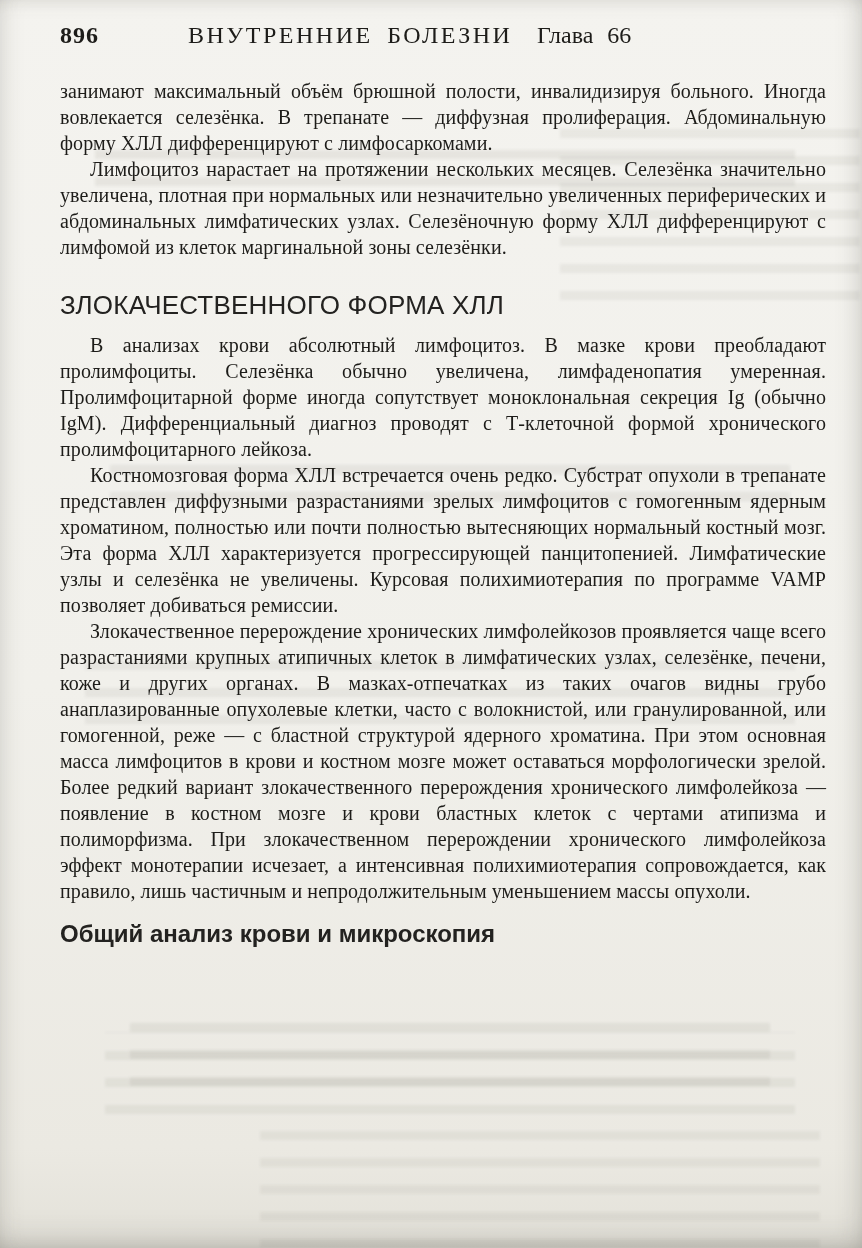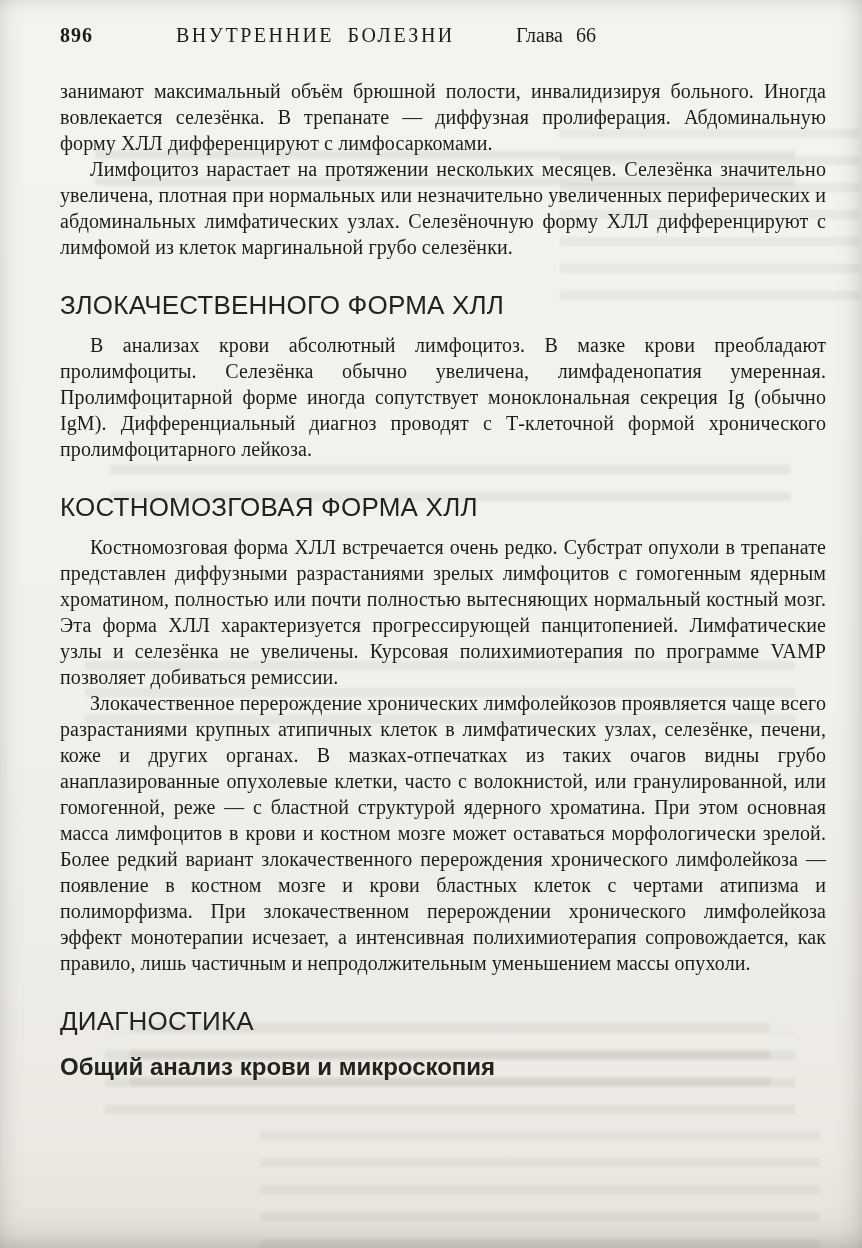"896" .running-head { font-size: 20px -> 24px }
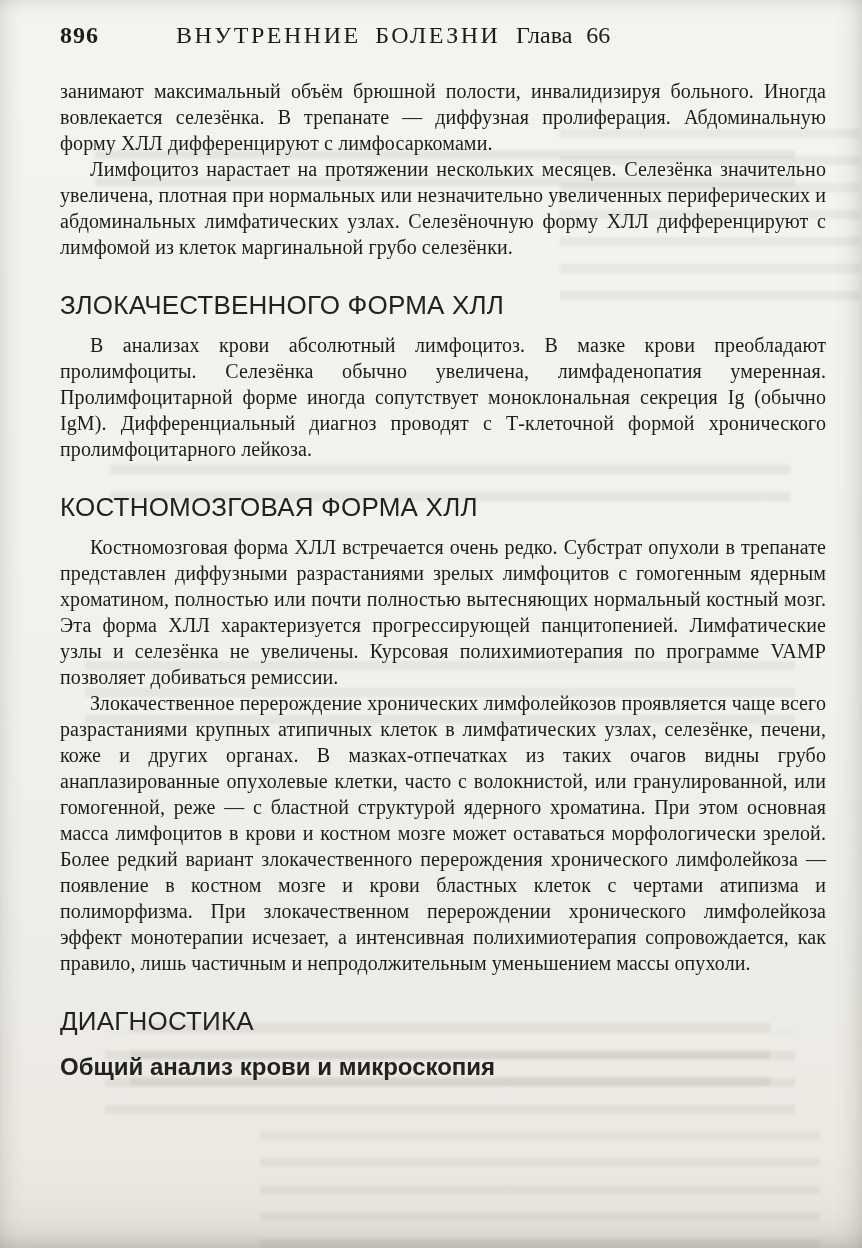"ВНУТРЕННИЕ БОЛЕЗНИ" .running-head .booktitle { left: 116px -> 128px }
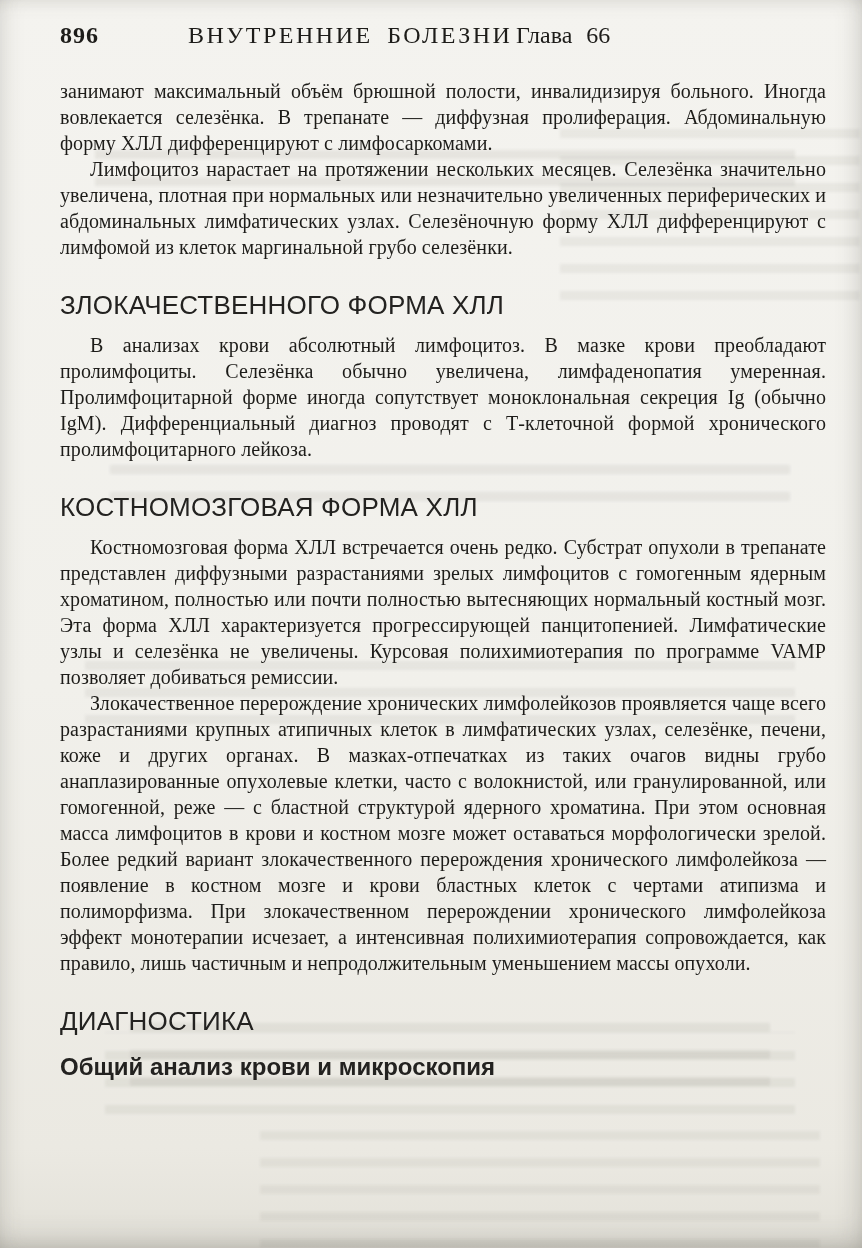"Глава 66" .running-head .chapter { left: 456px -> 477px }
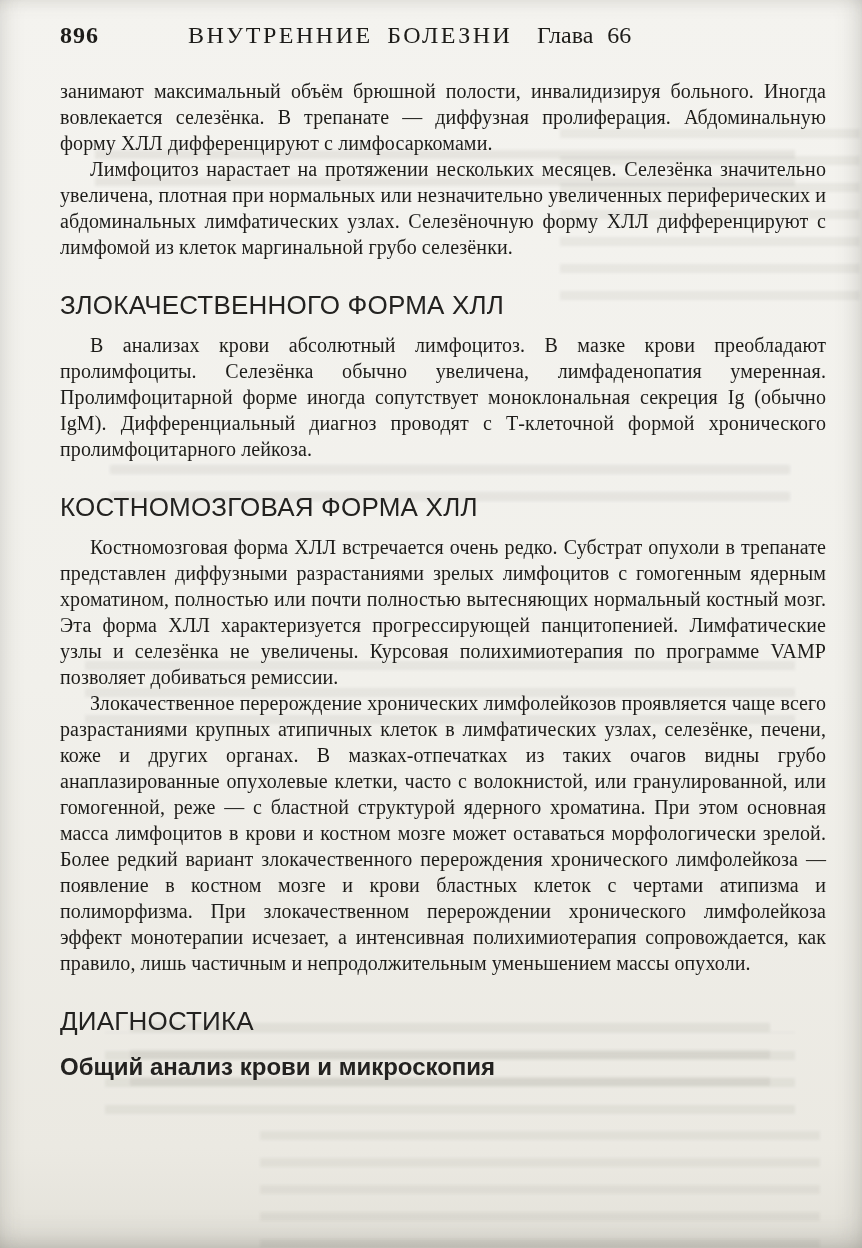"Лимфоцитоз нарастает на протяжении" p.para { text: грубо -> зоны }
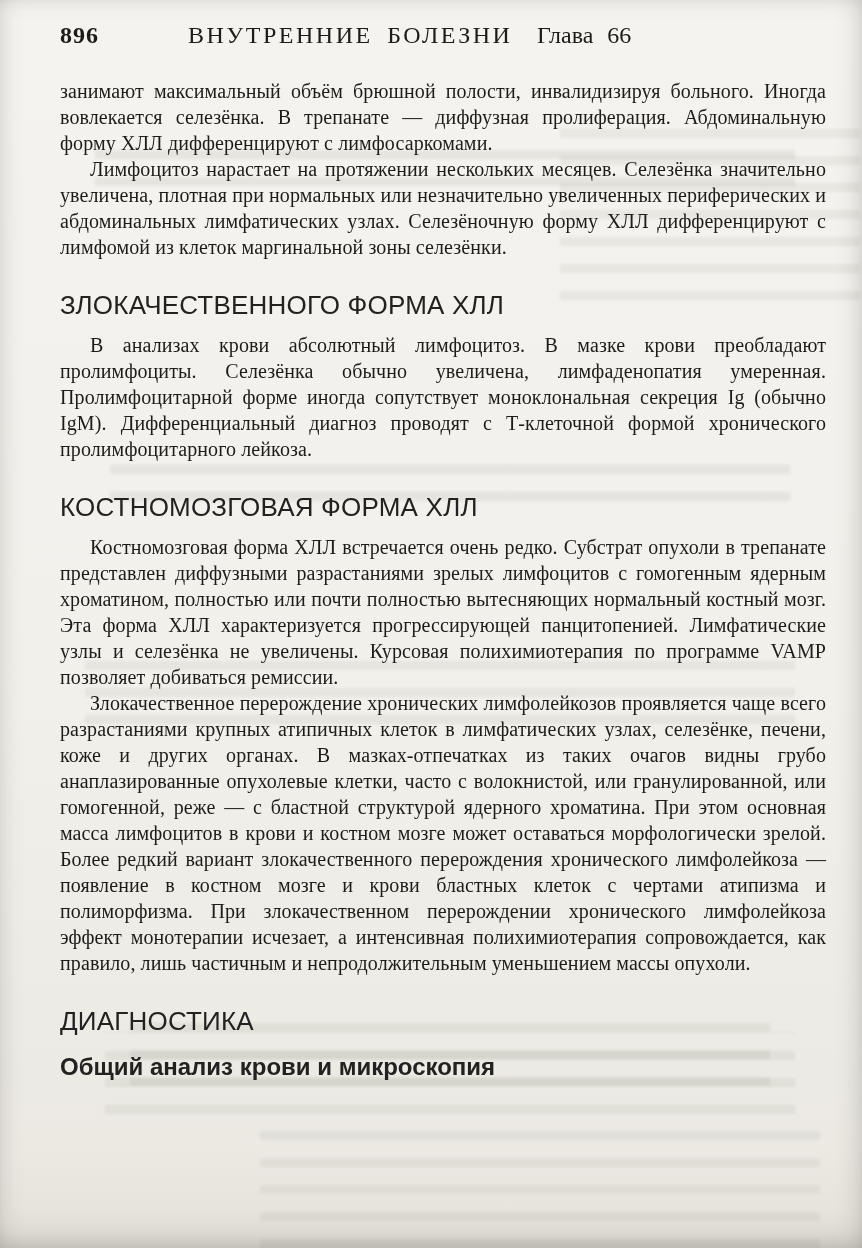"КОСТНОМОЗГОВАЯ ФОРМА ХЛЛ" h2.sec { html: <h2>КОСТНОМОЗГОВАЯ ФОРМА ХЛЛ</h2> -> none }
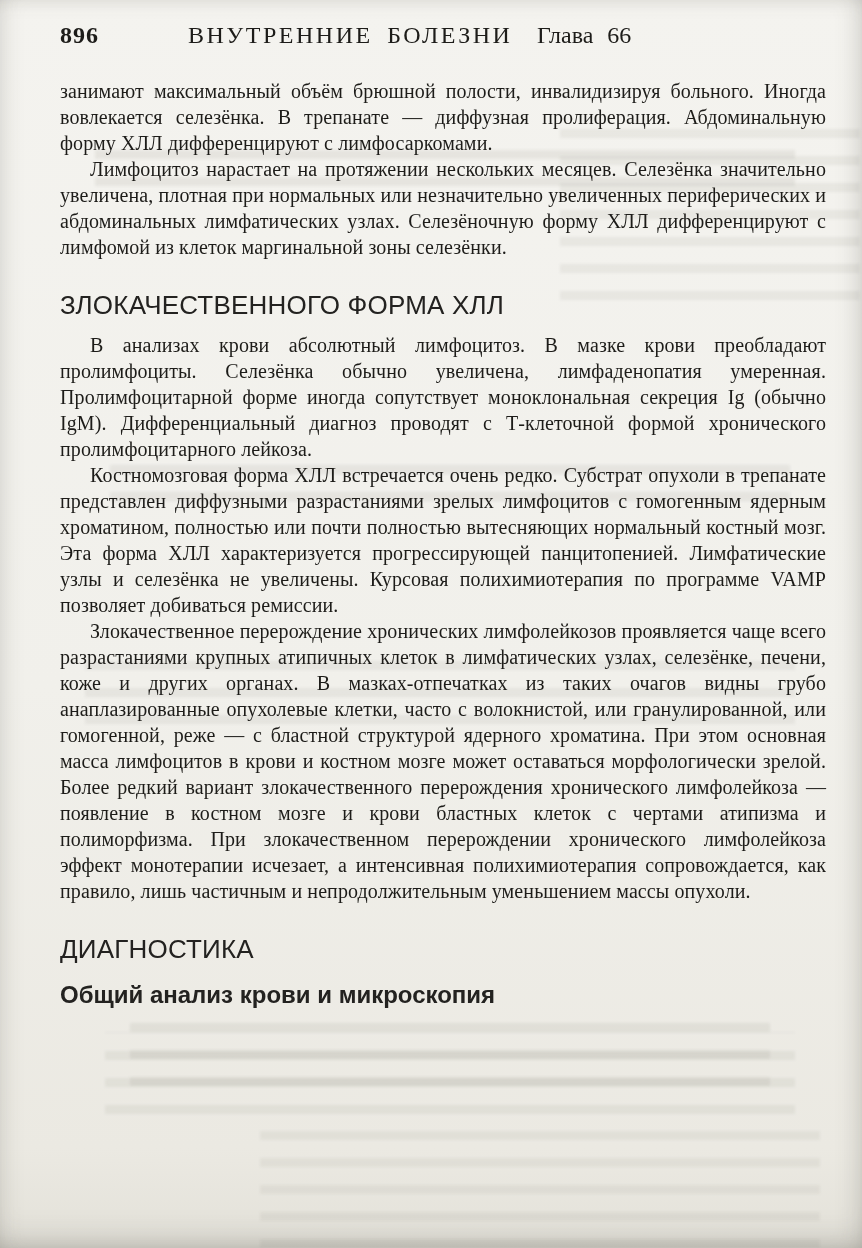"ДИАГНОСТИКА" h2.sec { html: <h2>ДИАГНОСТИКА</h2> -> none }
